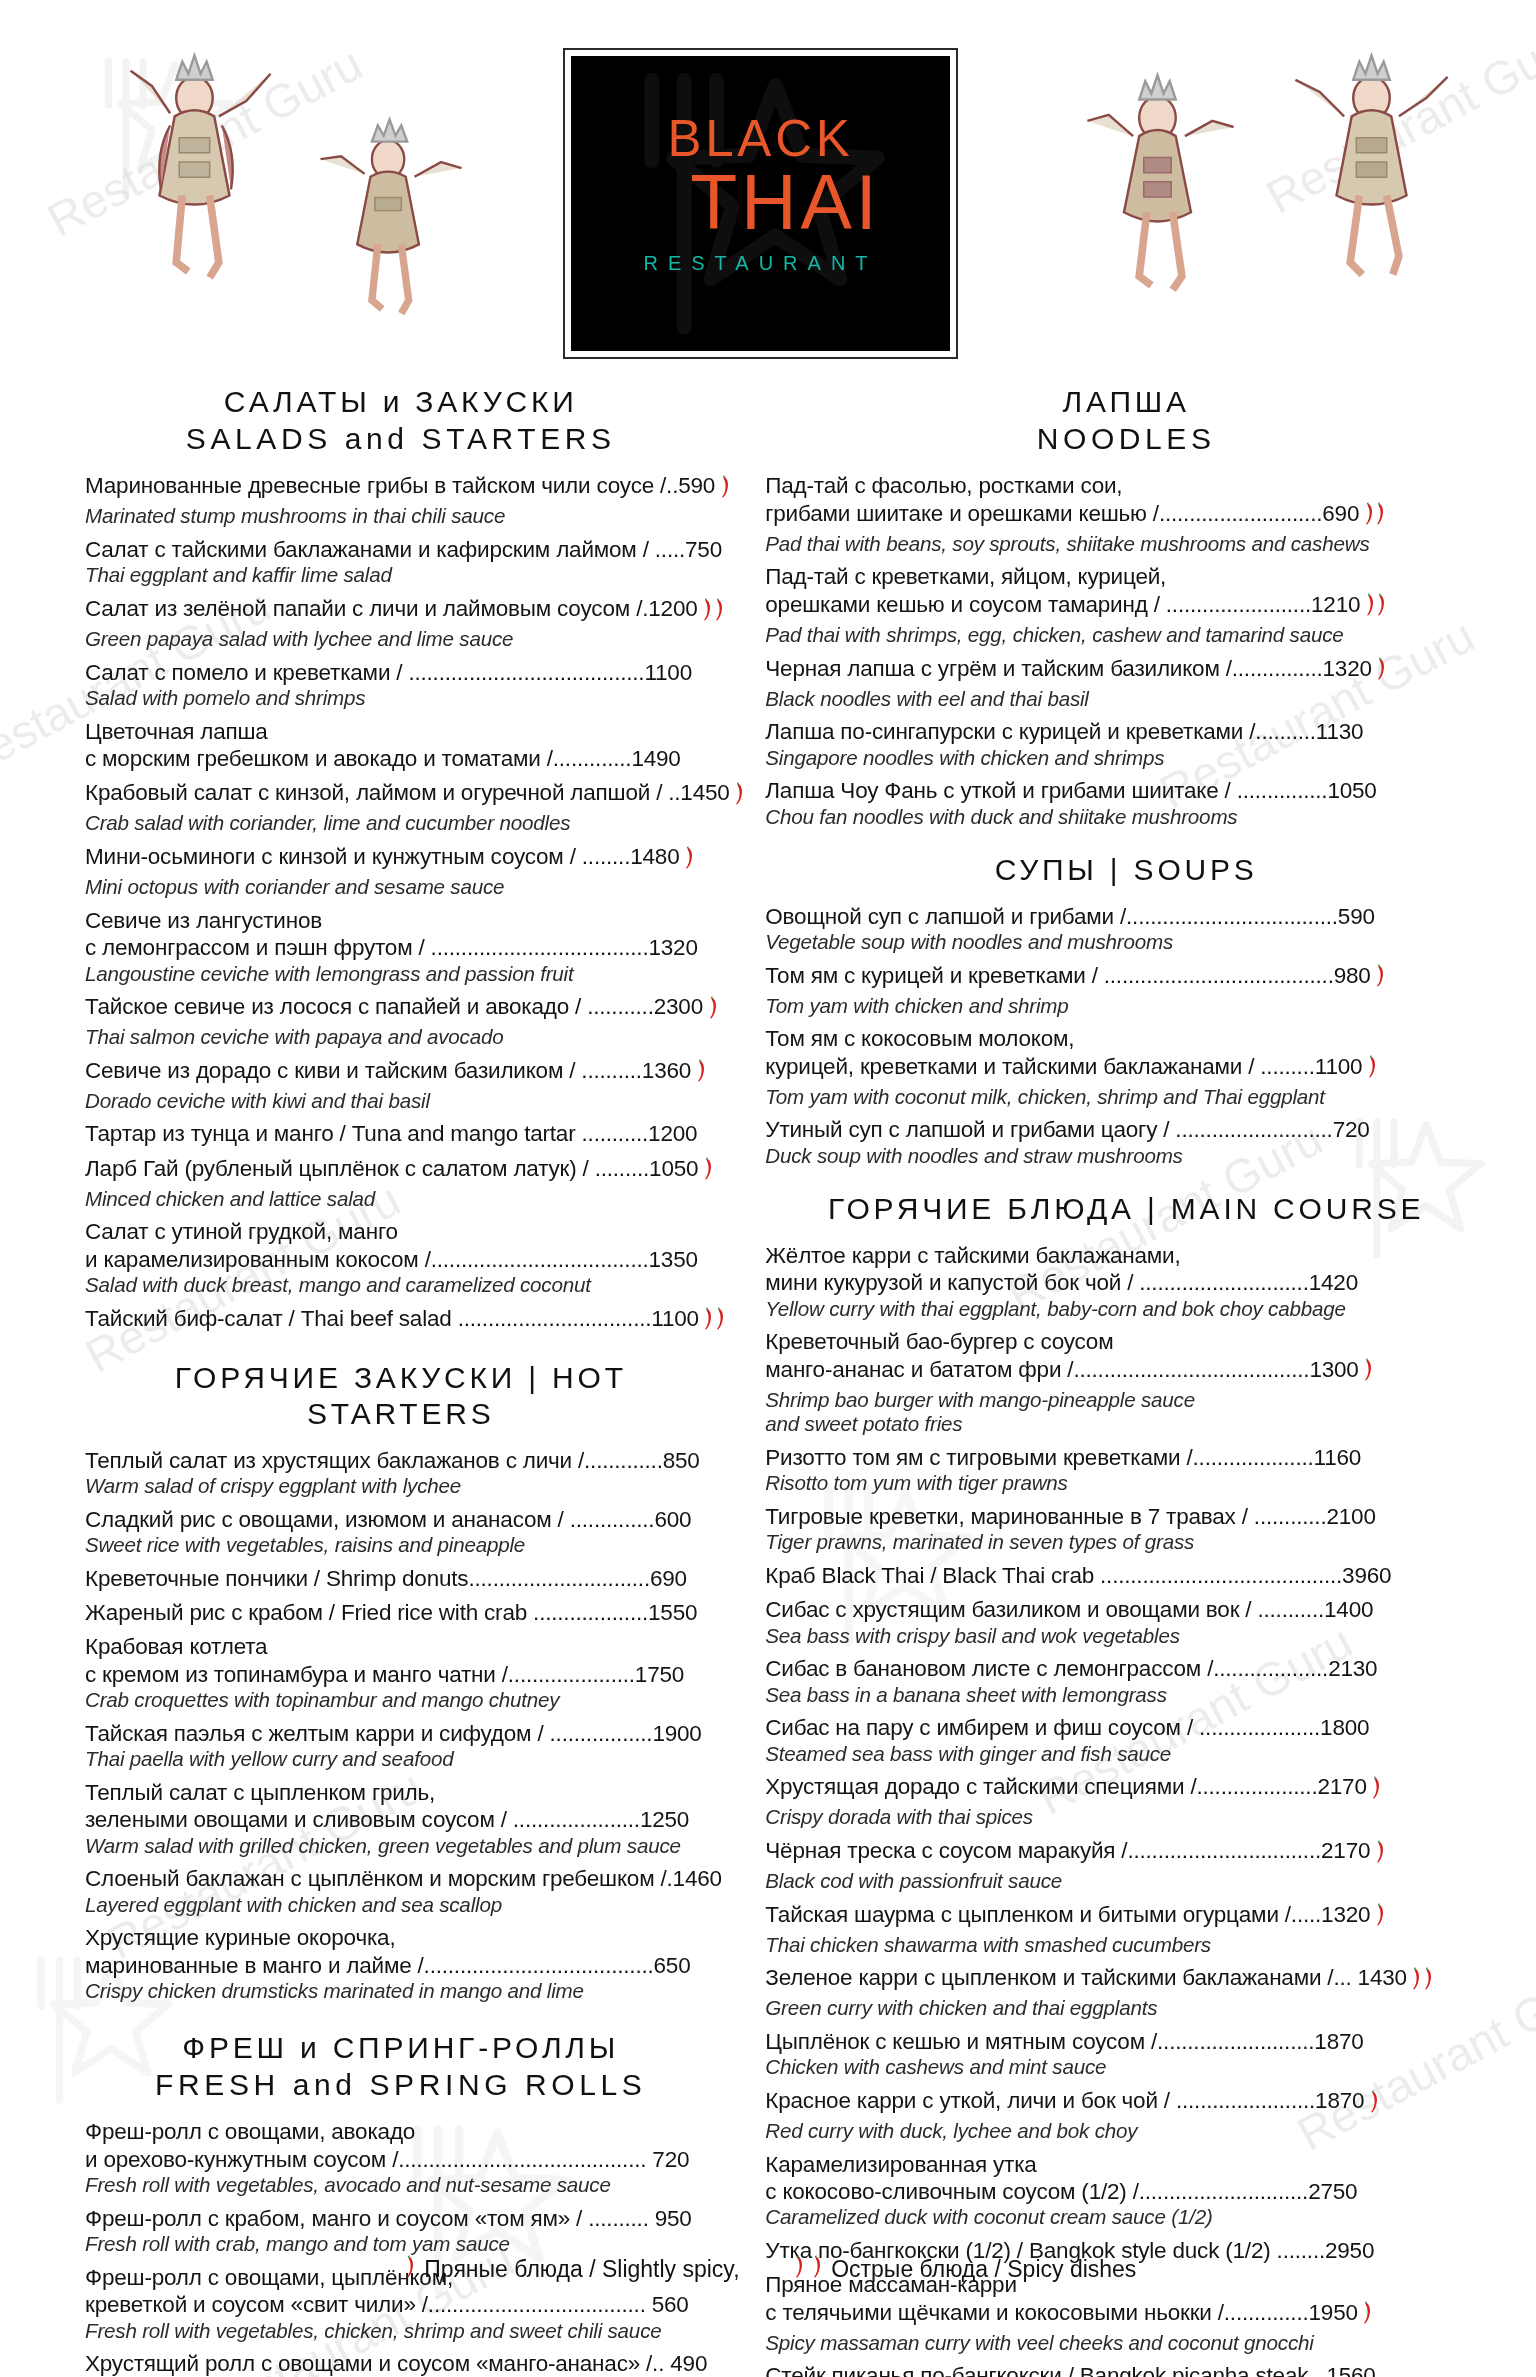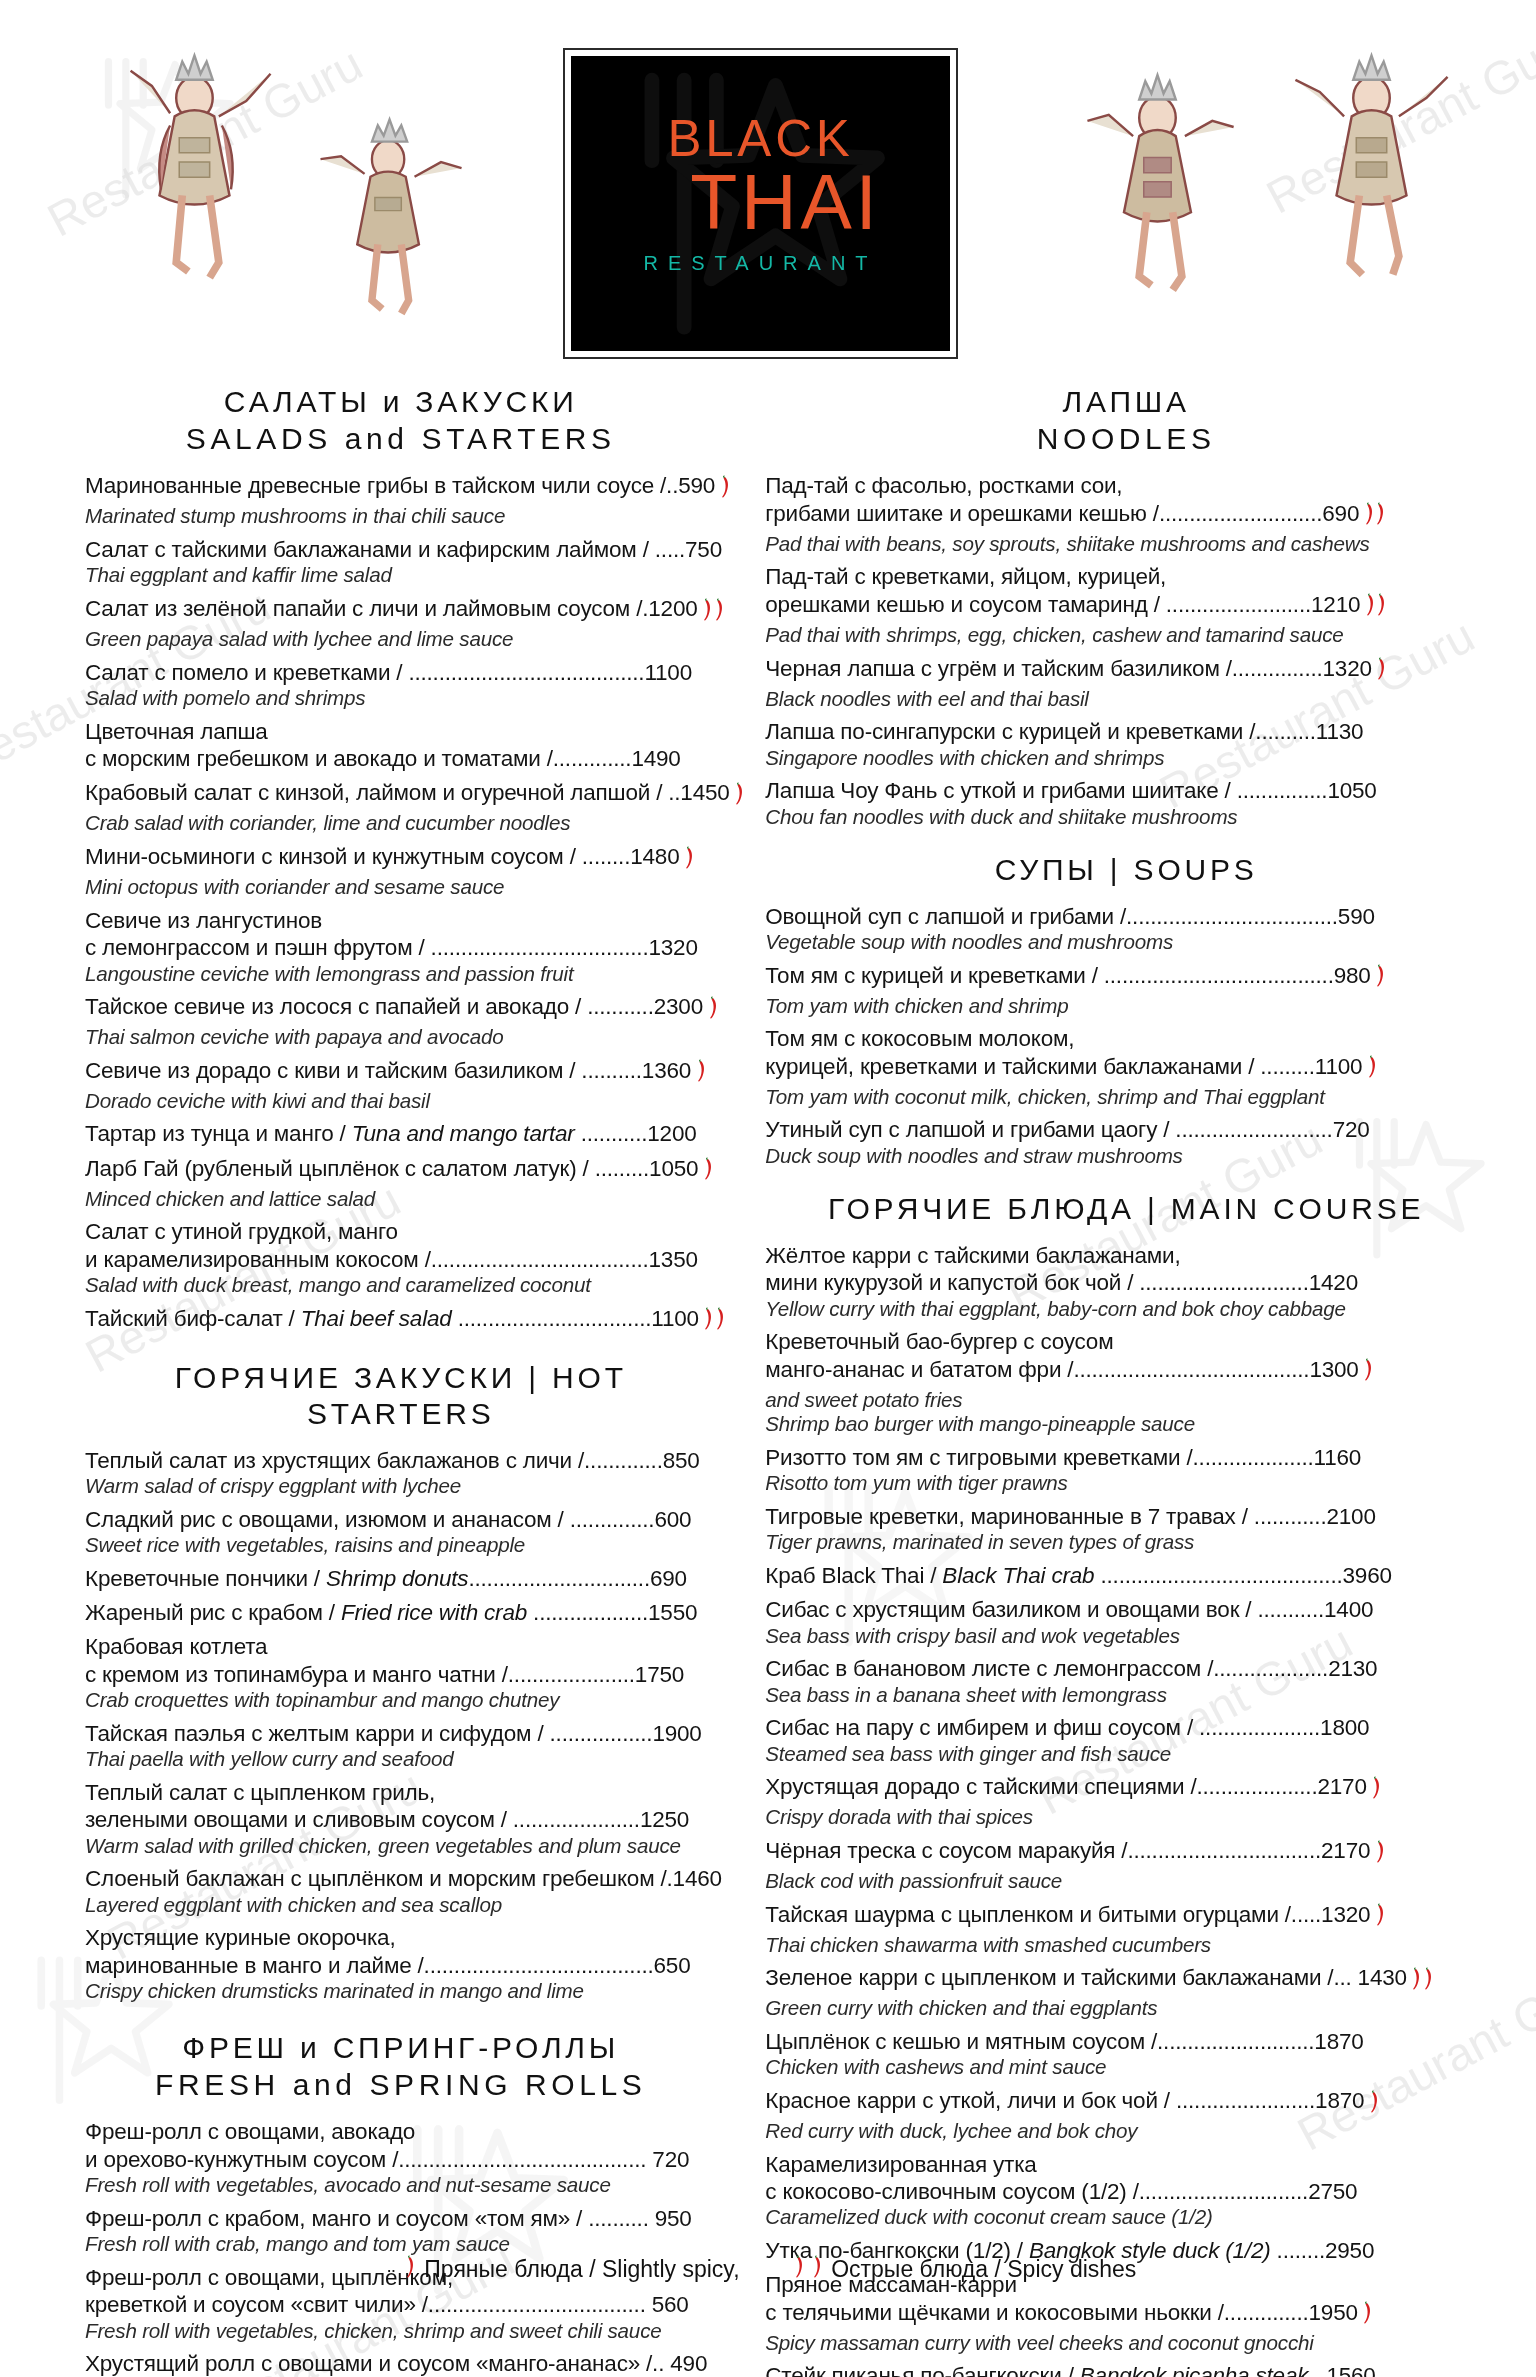"Tuna and mango tartar" .en-ital { font-style: italic -> none }
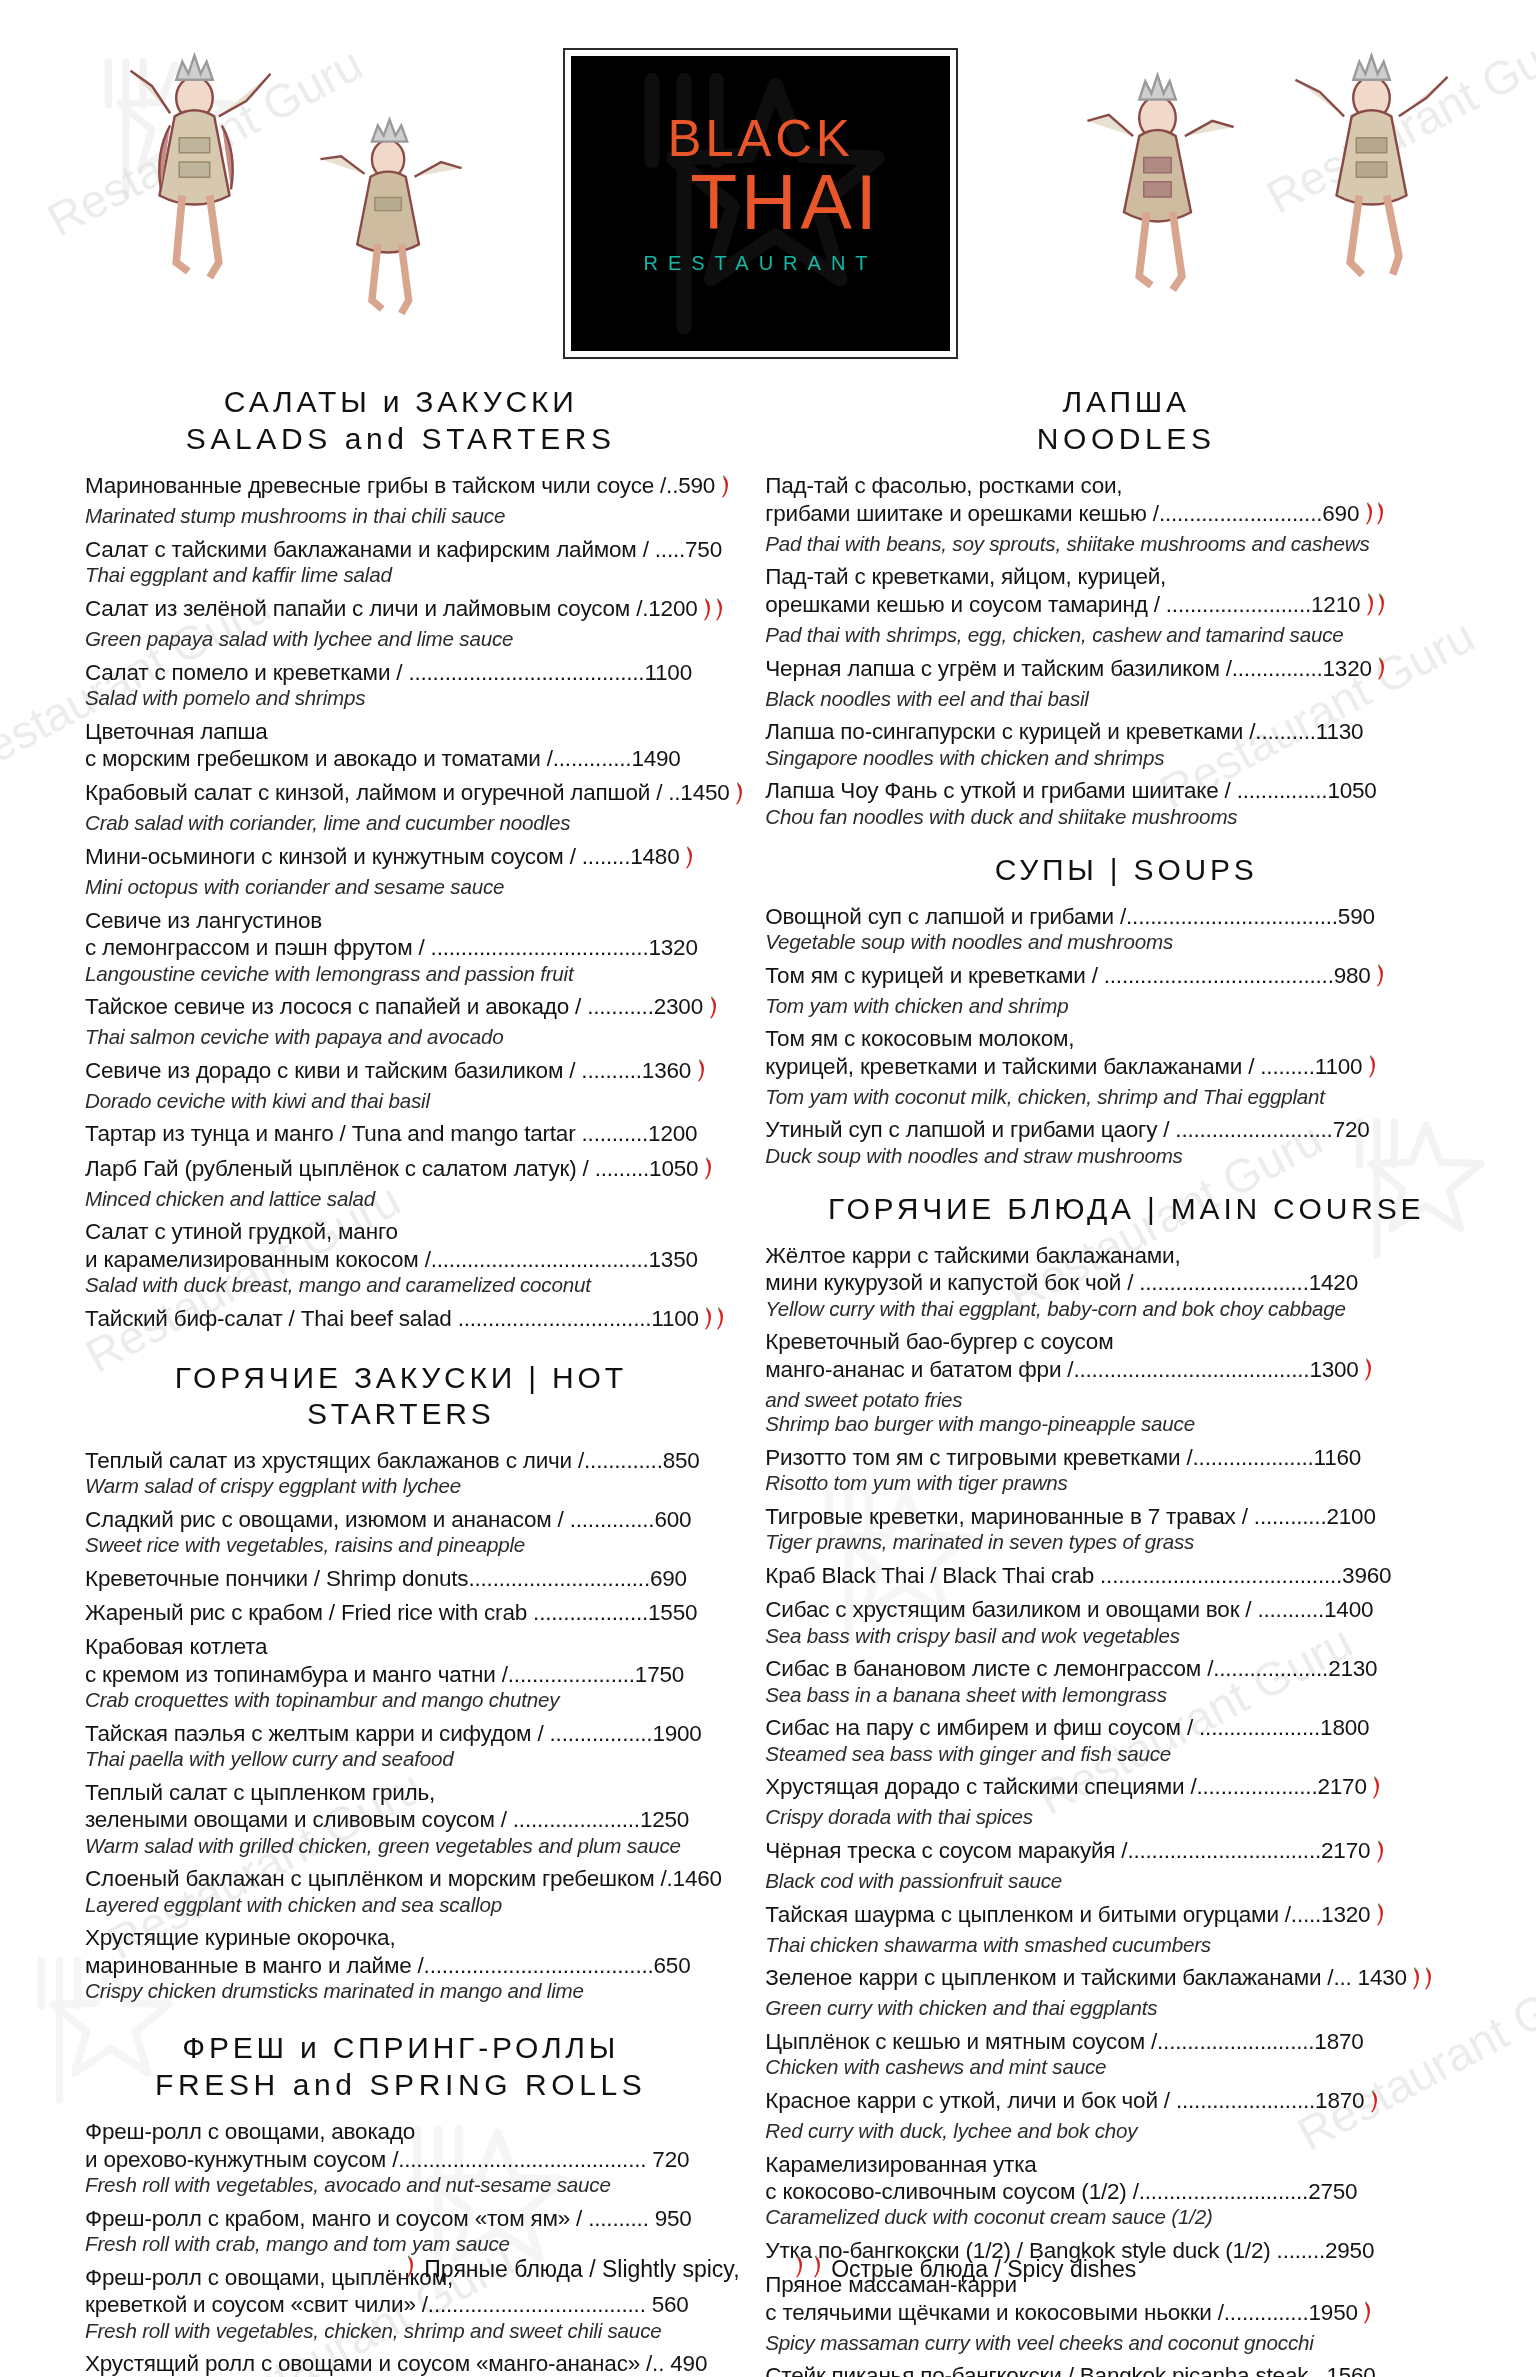"and sweet potato fries" div.row { order: before "Shrimp bao burger with mango-pineapple" -> after "Shrimp bao burger with mango-pineapple" }
